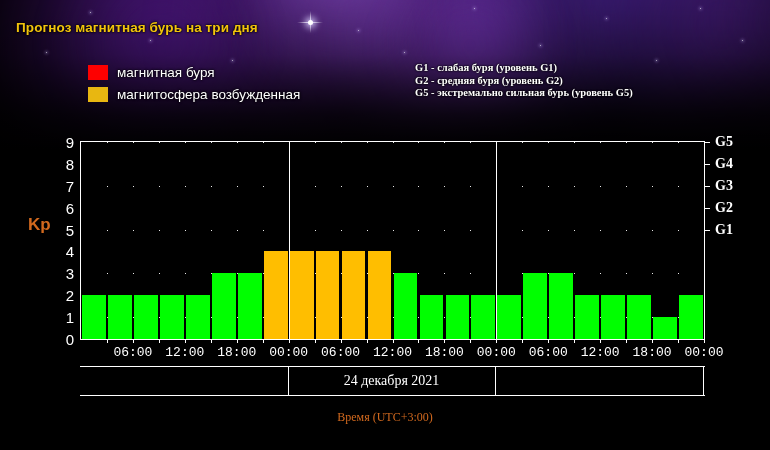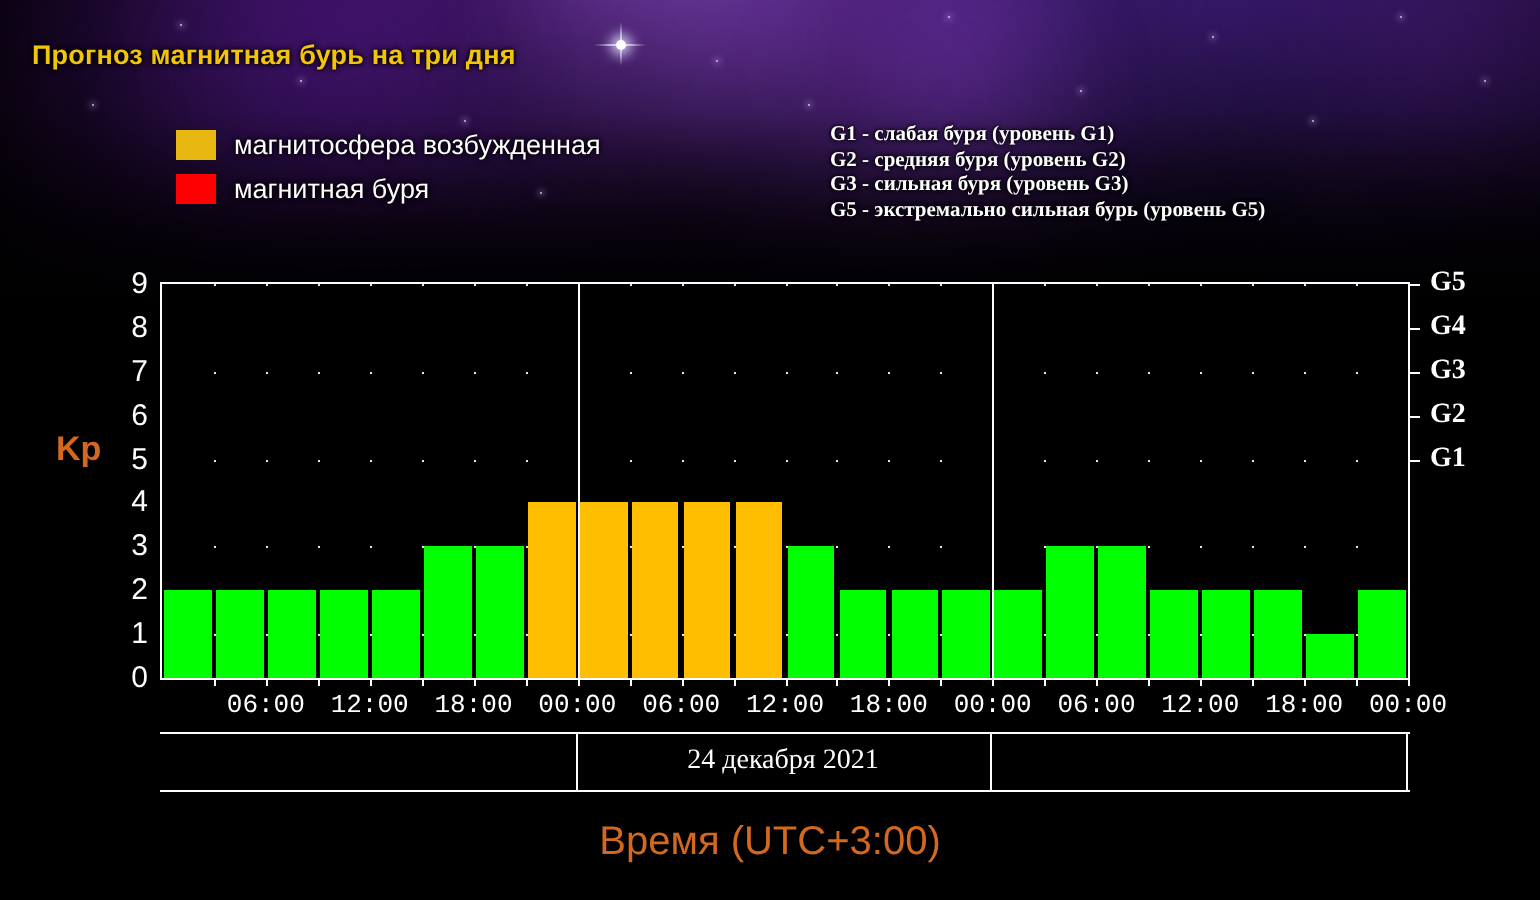"магнитосфера возбужденная" div.row { order: before "магнитная буря" -> after "магнитная буря" }
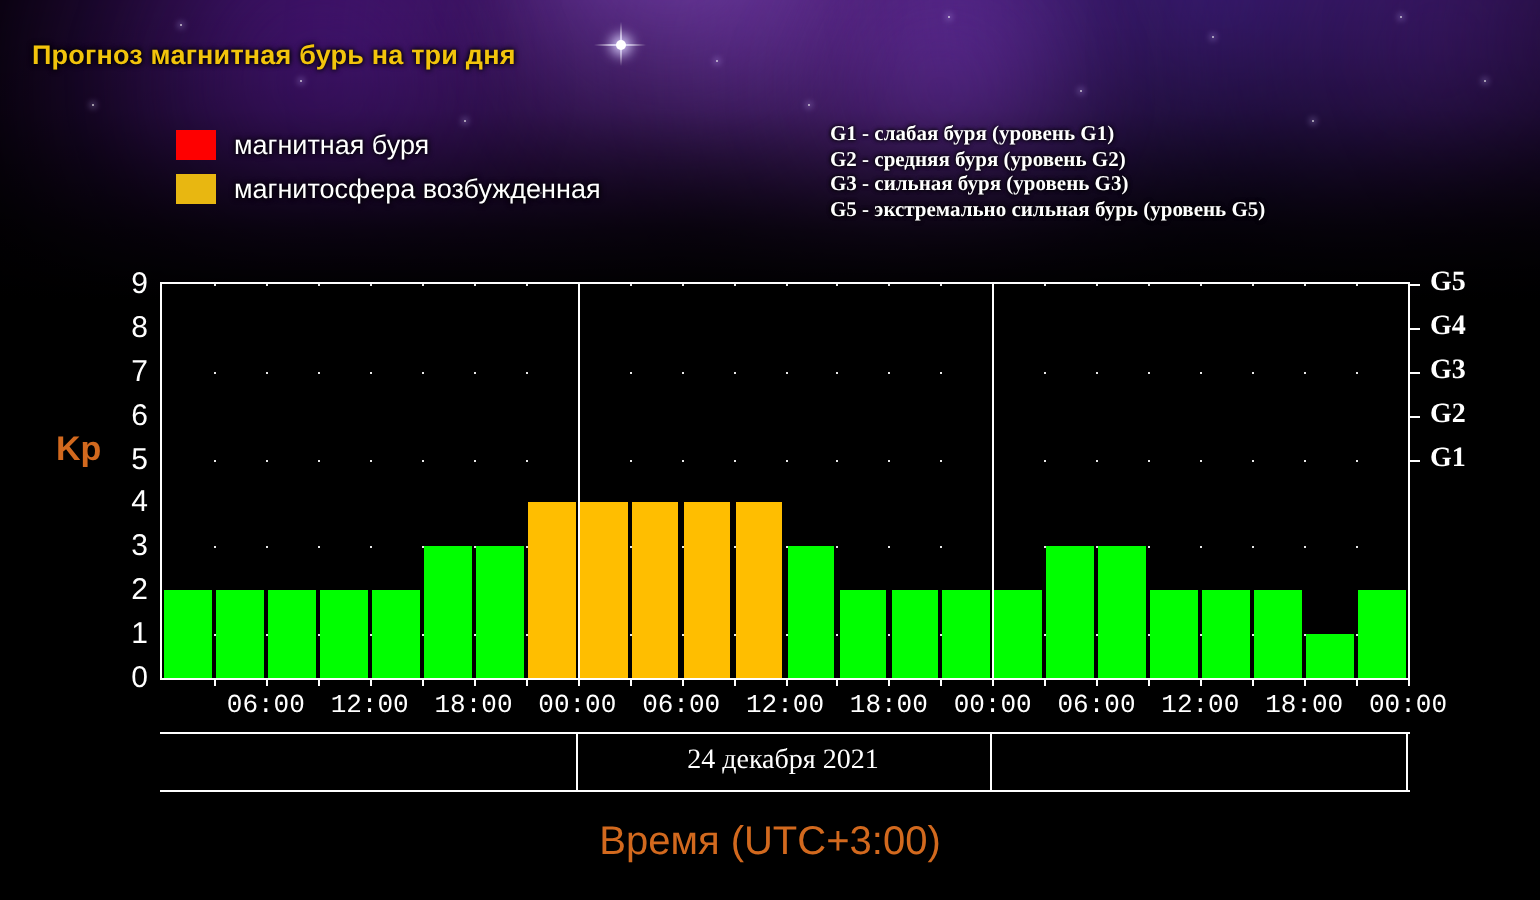"G3 - сильная буря (уровень" div.grow { html: <div>G3 - сильная буря (уровень G3)</div> -> none }
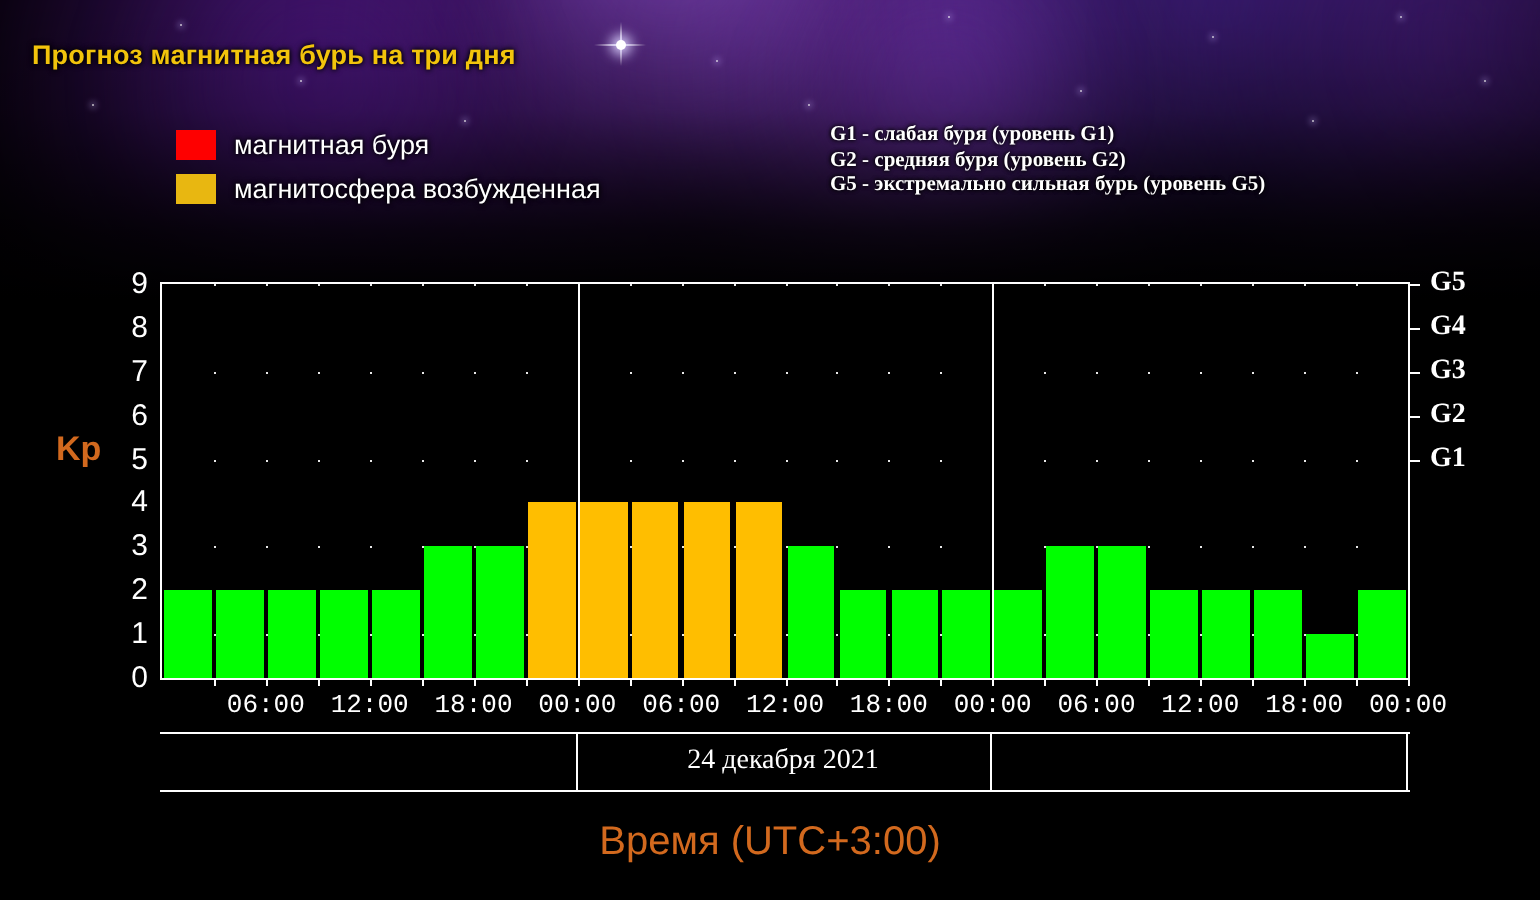"Время (UTC+3:00)" #xtitle { font-family: Liberation Sans, sans-serif -> Liberation Serif, serif; font-size: 20px -> 12px }
